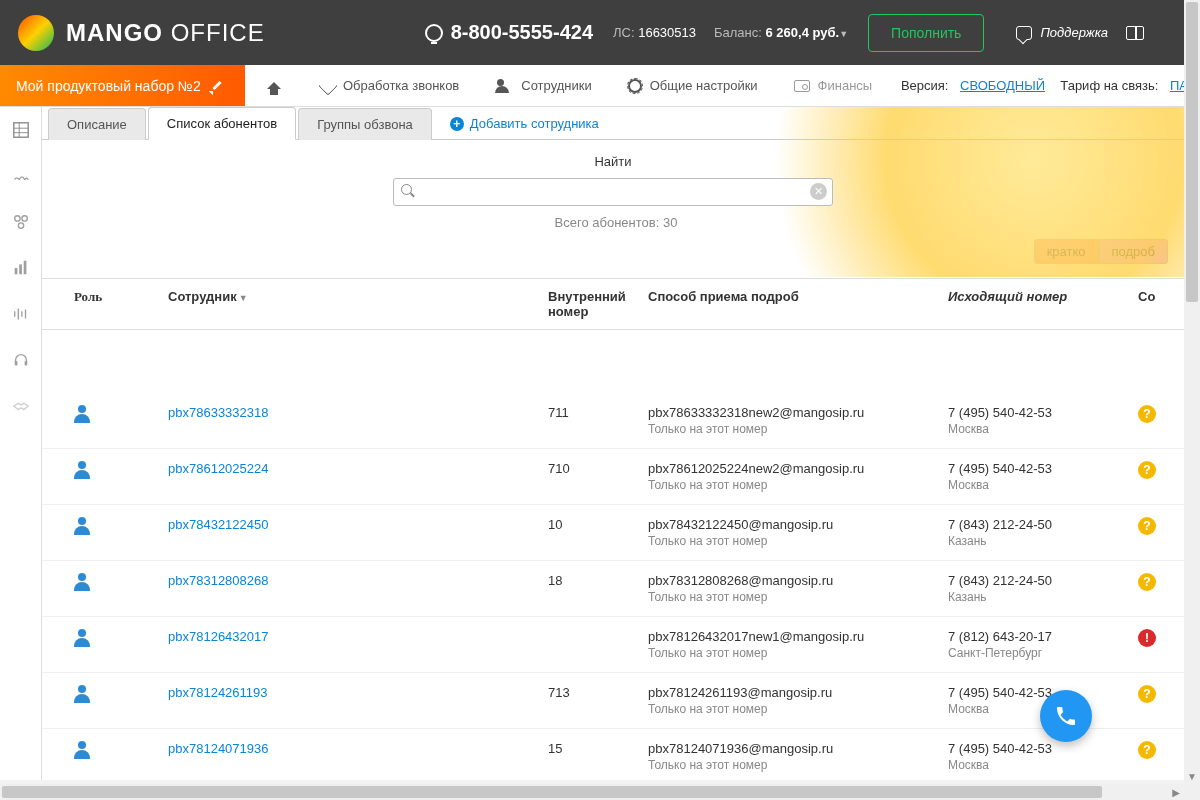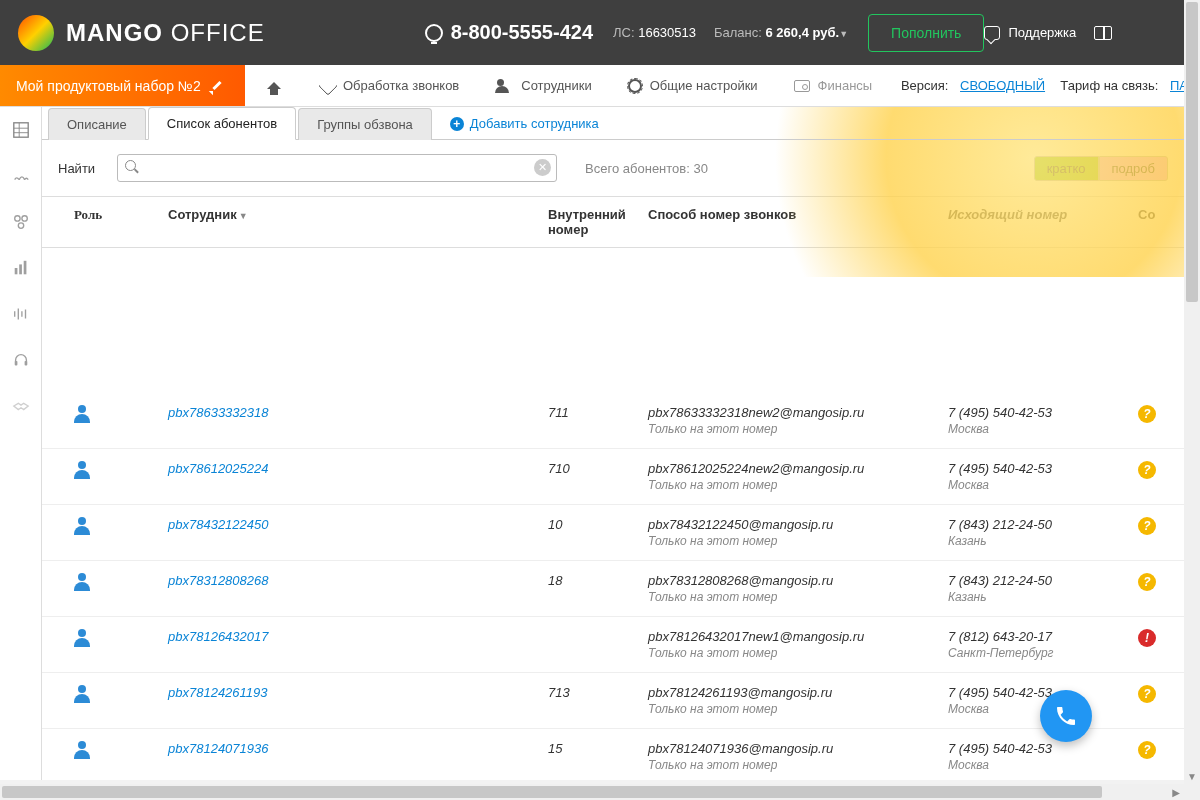"Поддержка" .support { font-style: none -> italic; margin-left: none -> 32px }
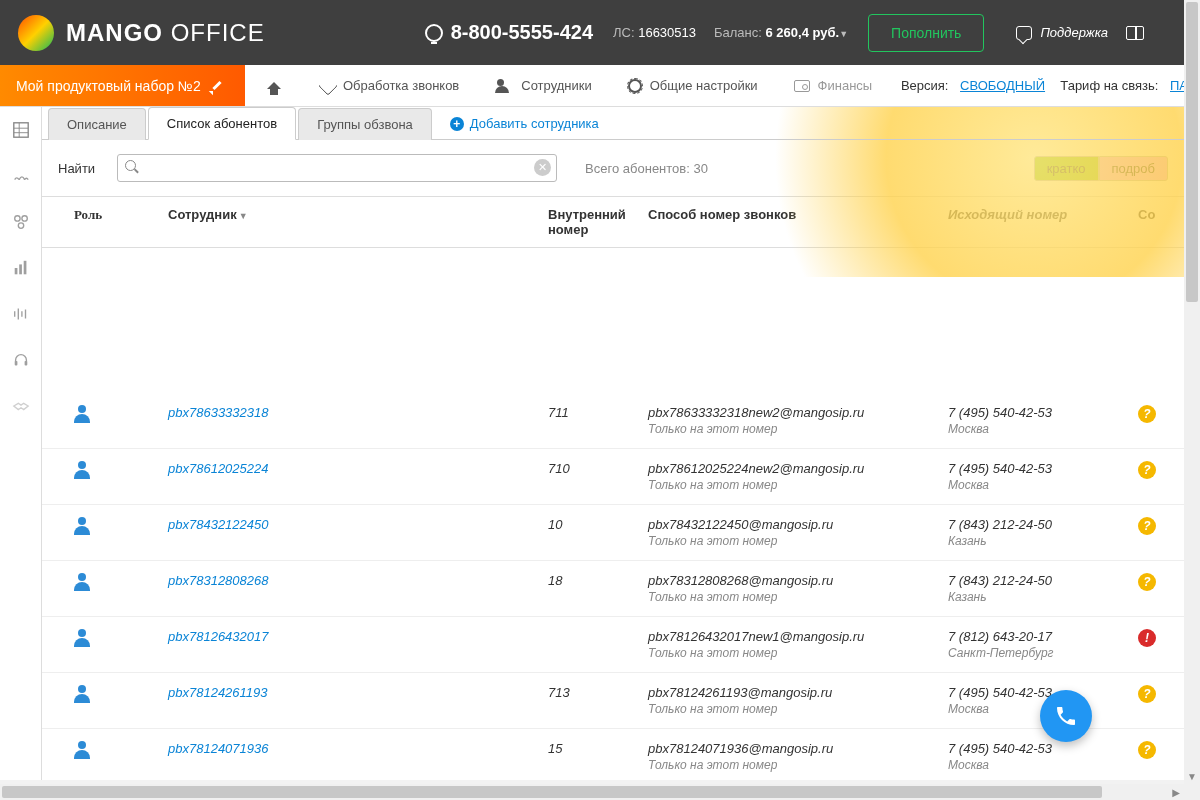"Найти" .toolbar { flex-direction: none -> column; gap: 22px -> 9px }
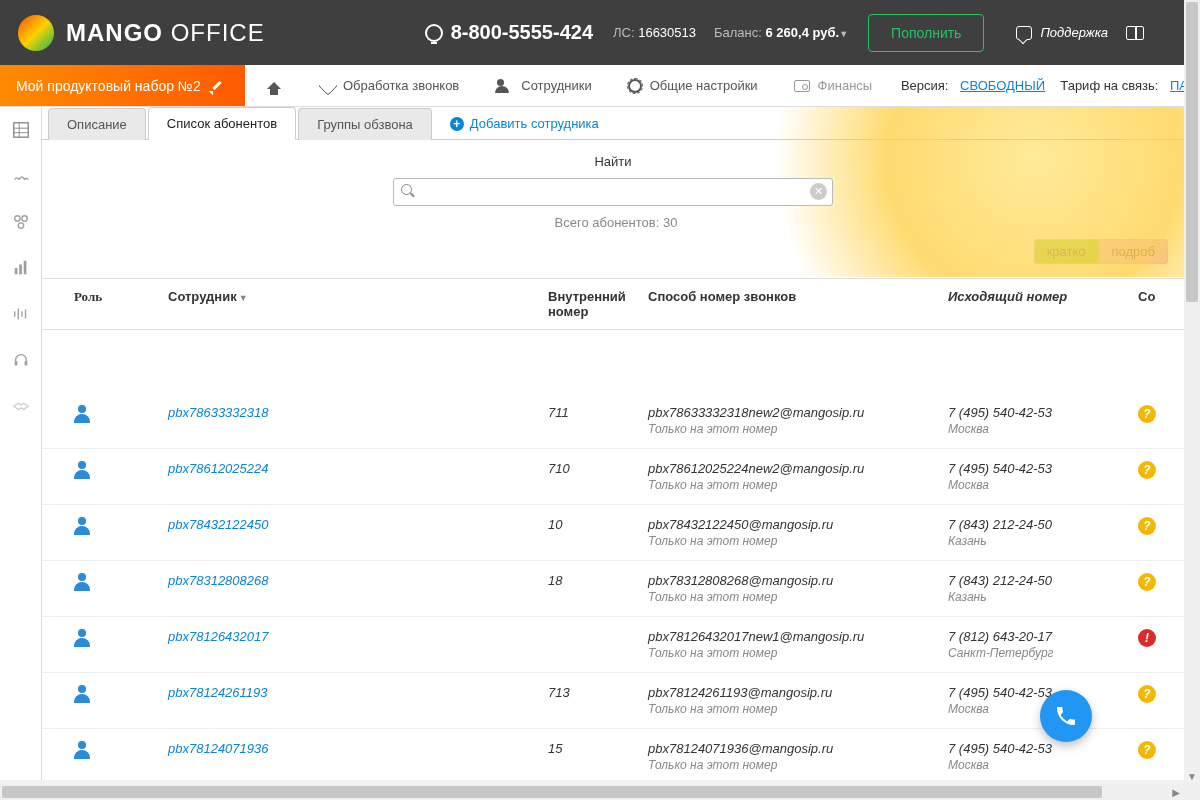"кратко" .vt-btn.active { background: #84cc16 -> #fca5a5 }
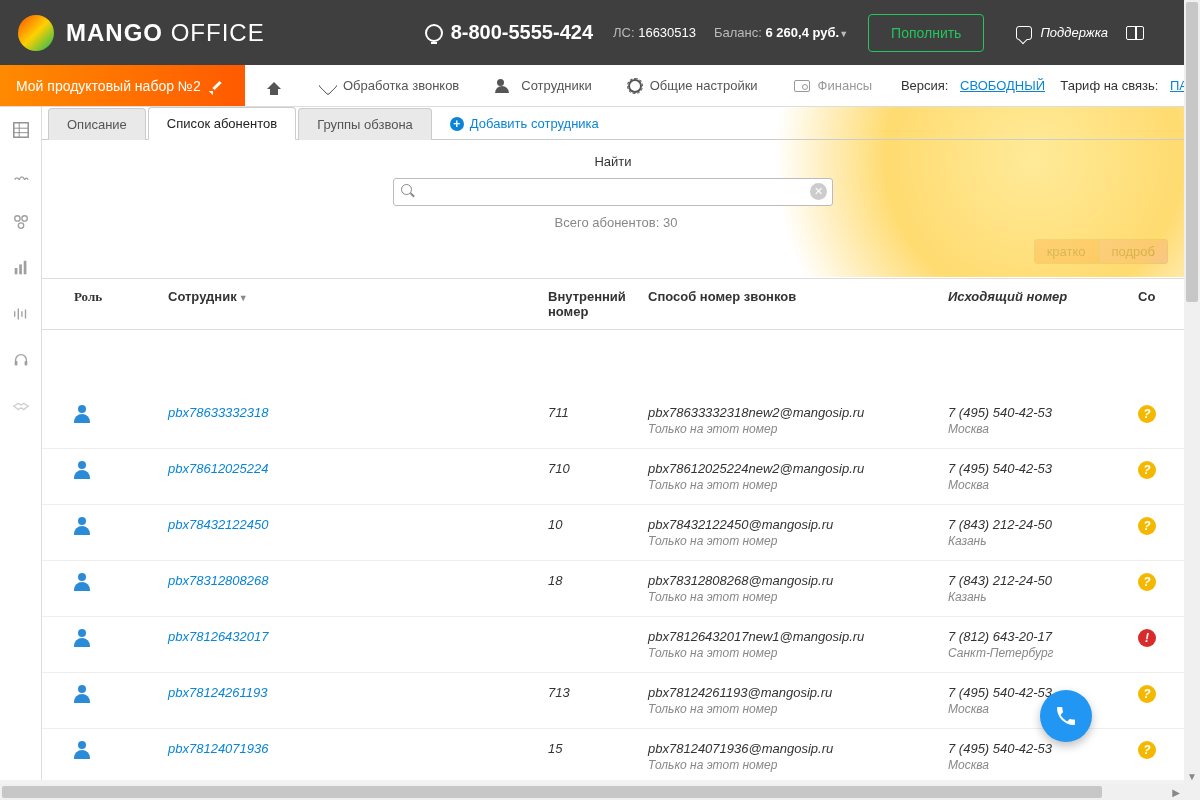"Способ номер звонков" div.col-way { text: номер звонков -> приема подроб }
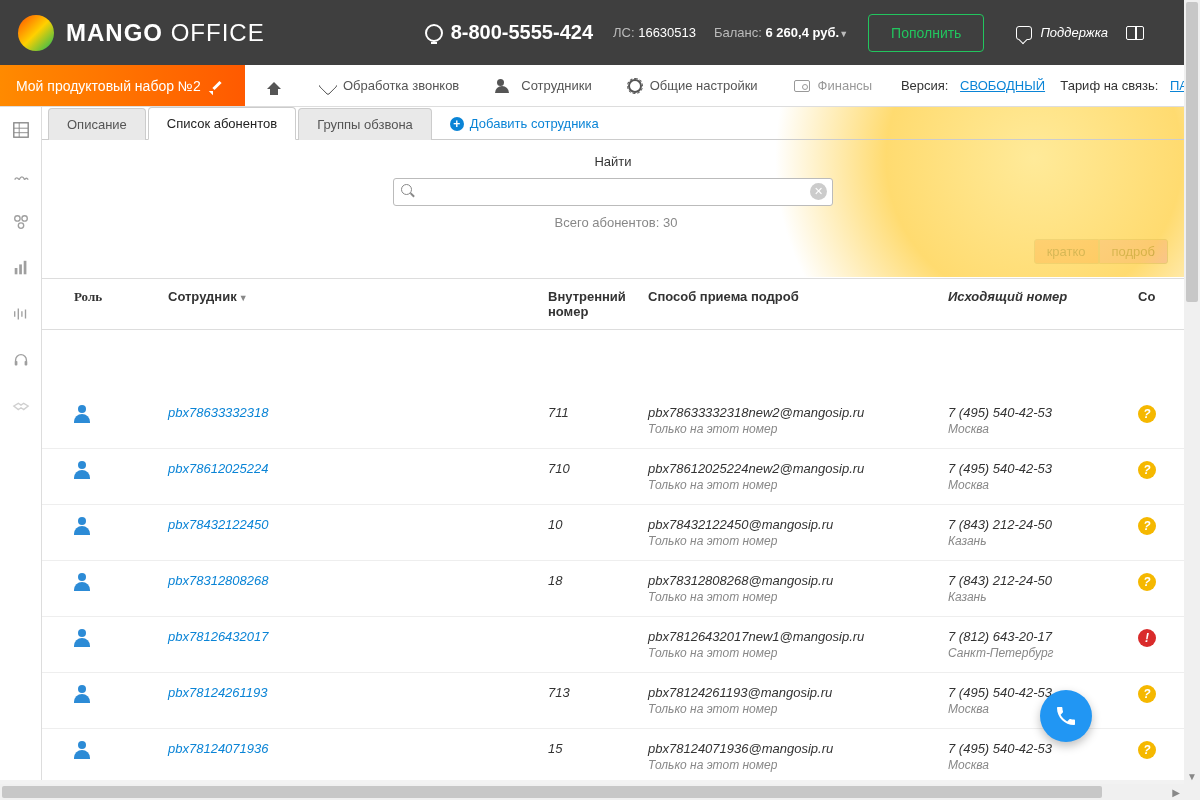"pbx78633332318" .rows { font-style: italic -> none }
